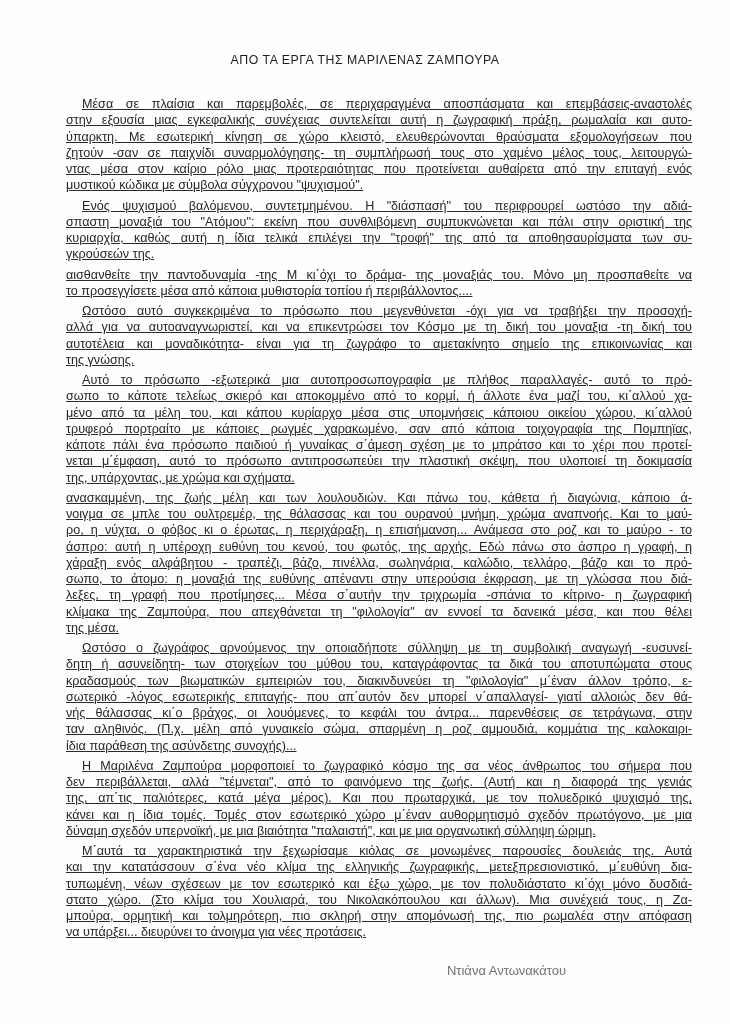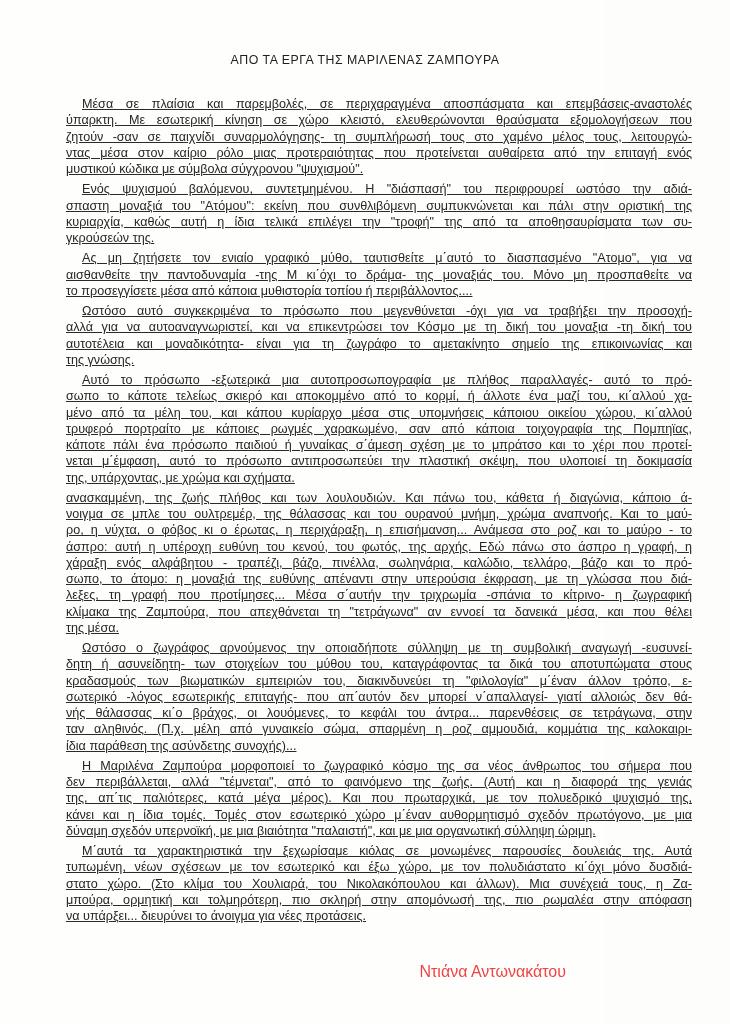"στην εξουσία μιας εγκεφαλικής συνέχειας" span.line { html: none -> <span>στην εξουσία μιας εγκεφαλικής συνέχειας συντελείται αυτή η ζωγραφική πράξη, ρωμαλαία και αυτο-</span> }
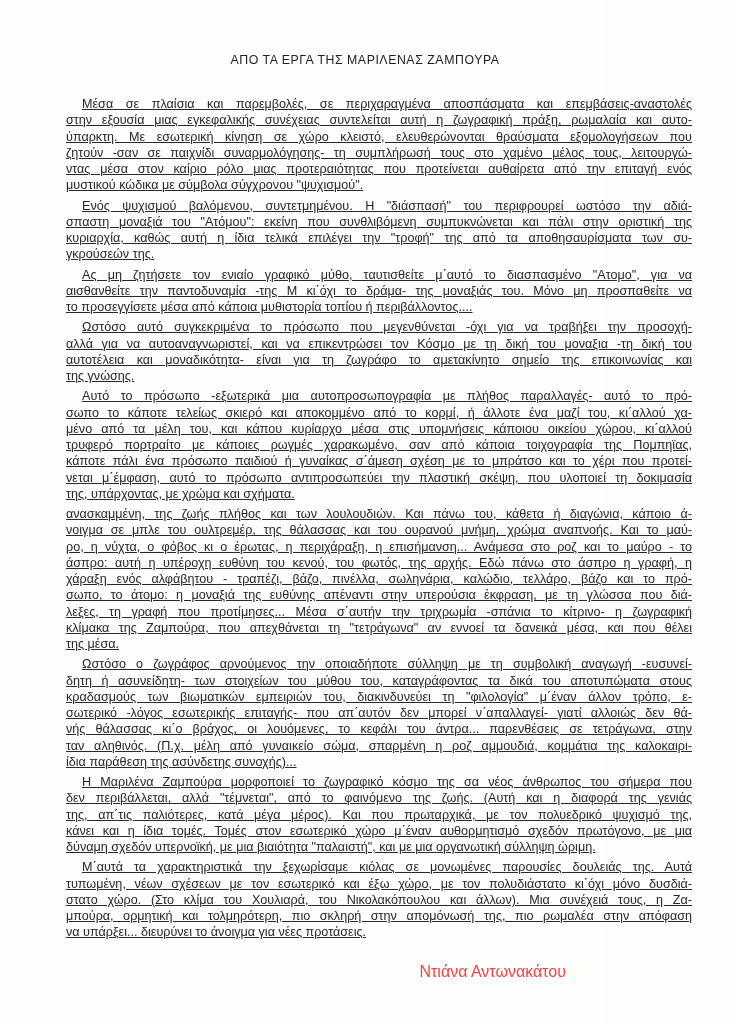"Ας μη ζητήσετε τον ενιαίο" span.line { html: <span>Ας μη ζητήσετε τον ενιαίο γραφικό μύθο, ταυτισθείτε μ΄αυτό το διασπασμένο "Ατομο", για να</span> -> none }
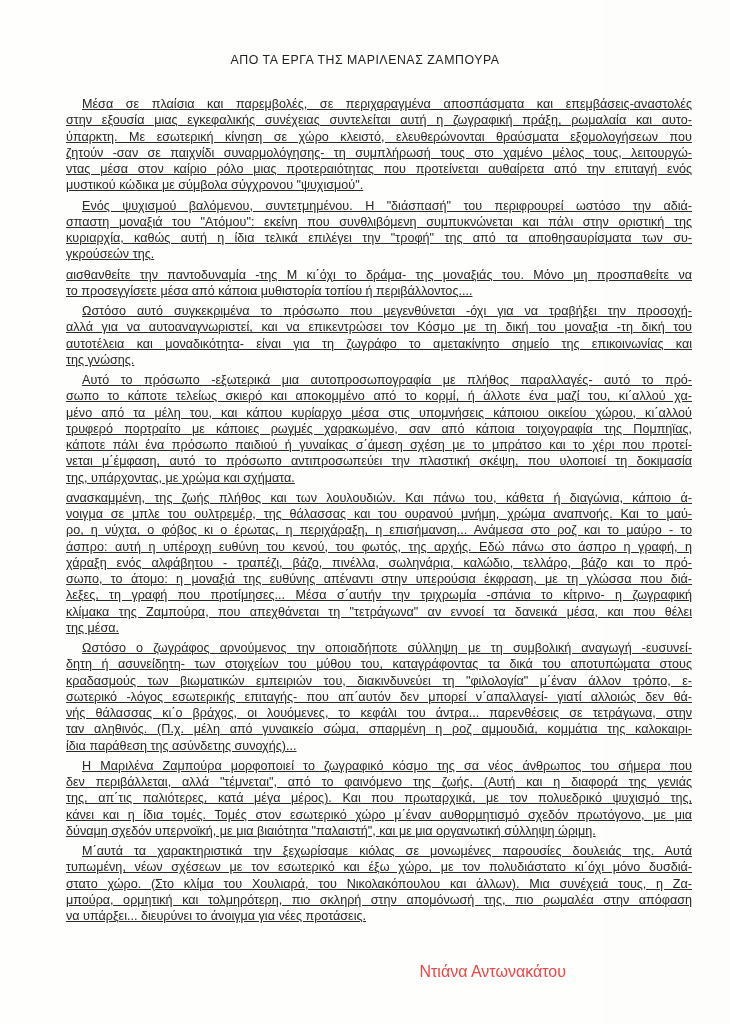"ανασκαμμένη, της ζωής πλήθος και" span.line { text: πλήθος -> μέλη }
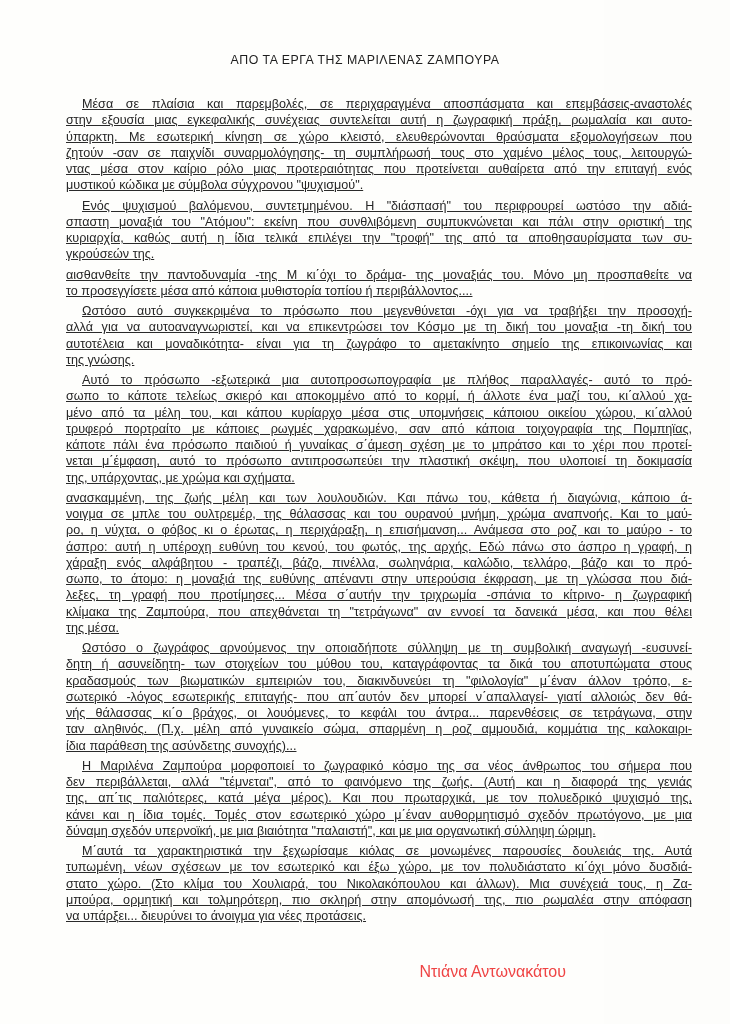"κλίμακα της Ζαμπούρα, που απεχθάνεται" span.line { text: τετράγωνα -> φιλολογία }
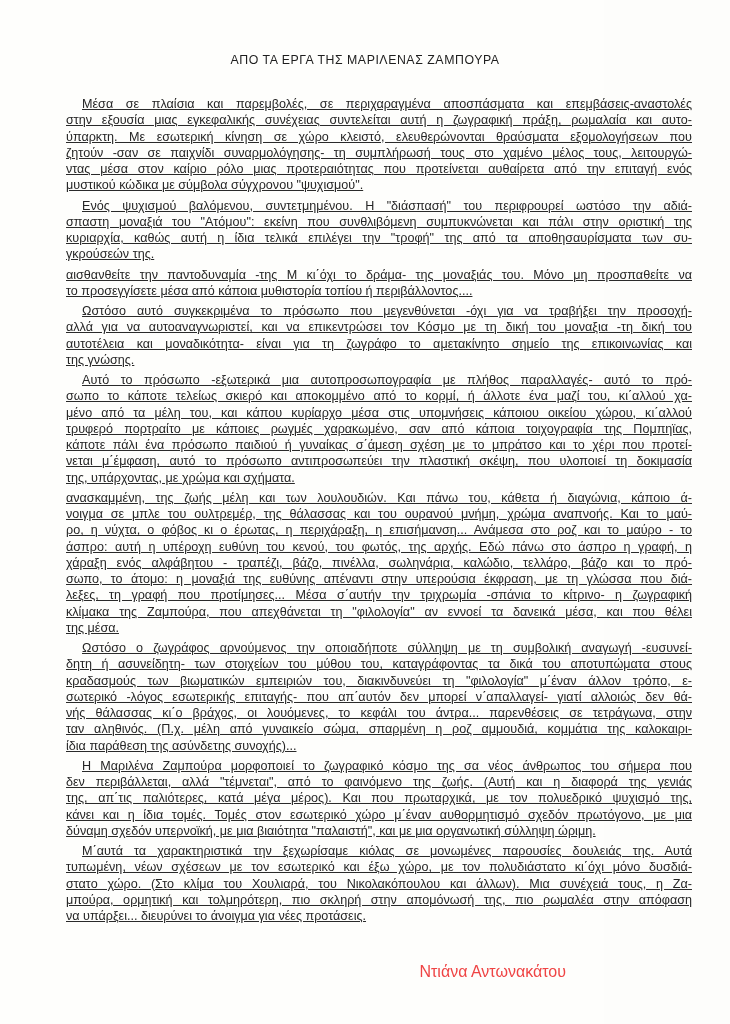"και την κατατάσσουν σ΄ένα νέο" span.line { html: none -> <span>και την κατατάσσουν σ΄ένα νέο κλίμα της ελληνικής ζωγραφικής, μετεξπρεσιονιστικό, μ΄ευθύνη δια-</span> }
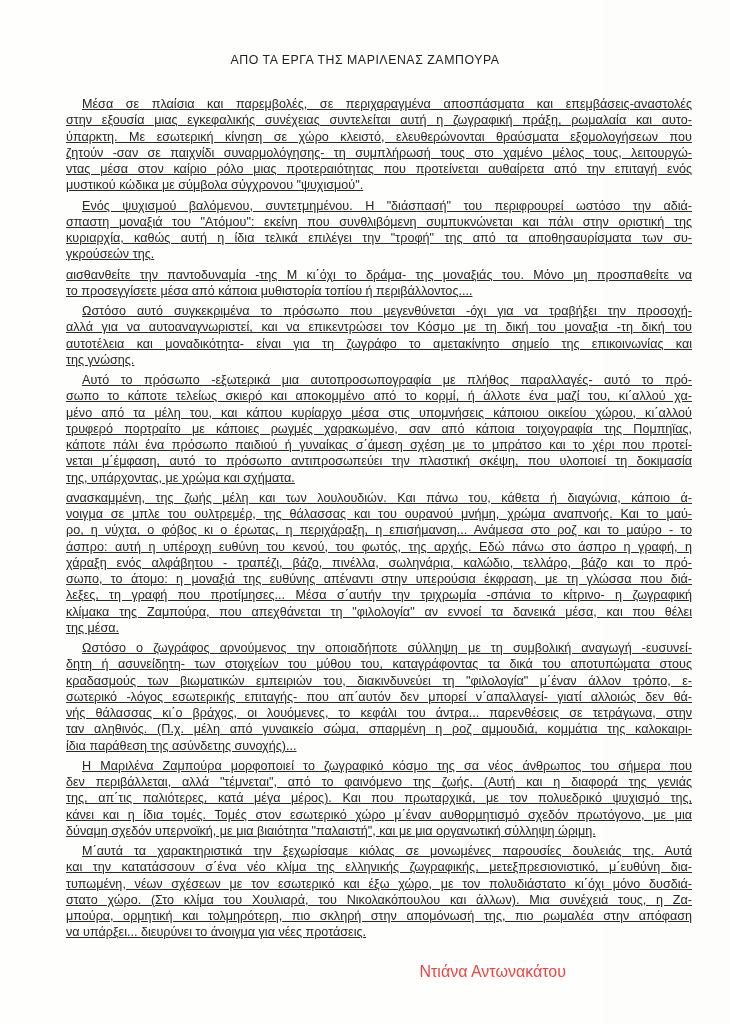"Ντιάνα Αντωνακάτου" .signature { color: #ef4444 -> #737373; font-size: 16px -> 13px }
